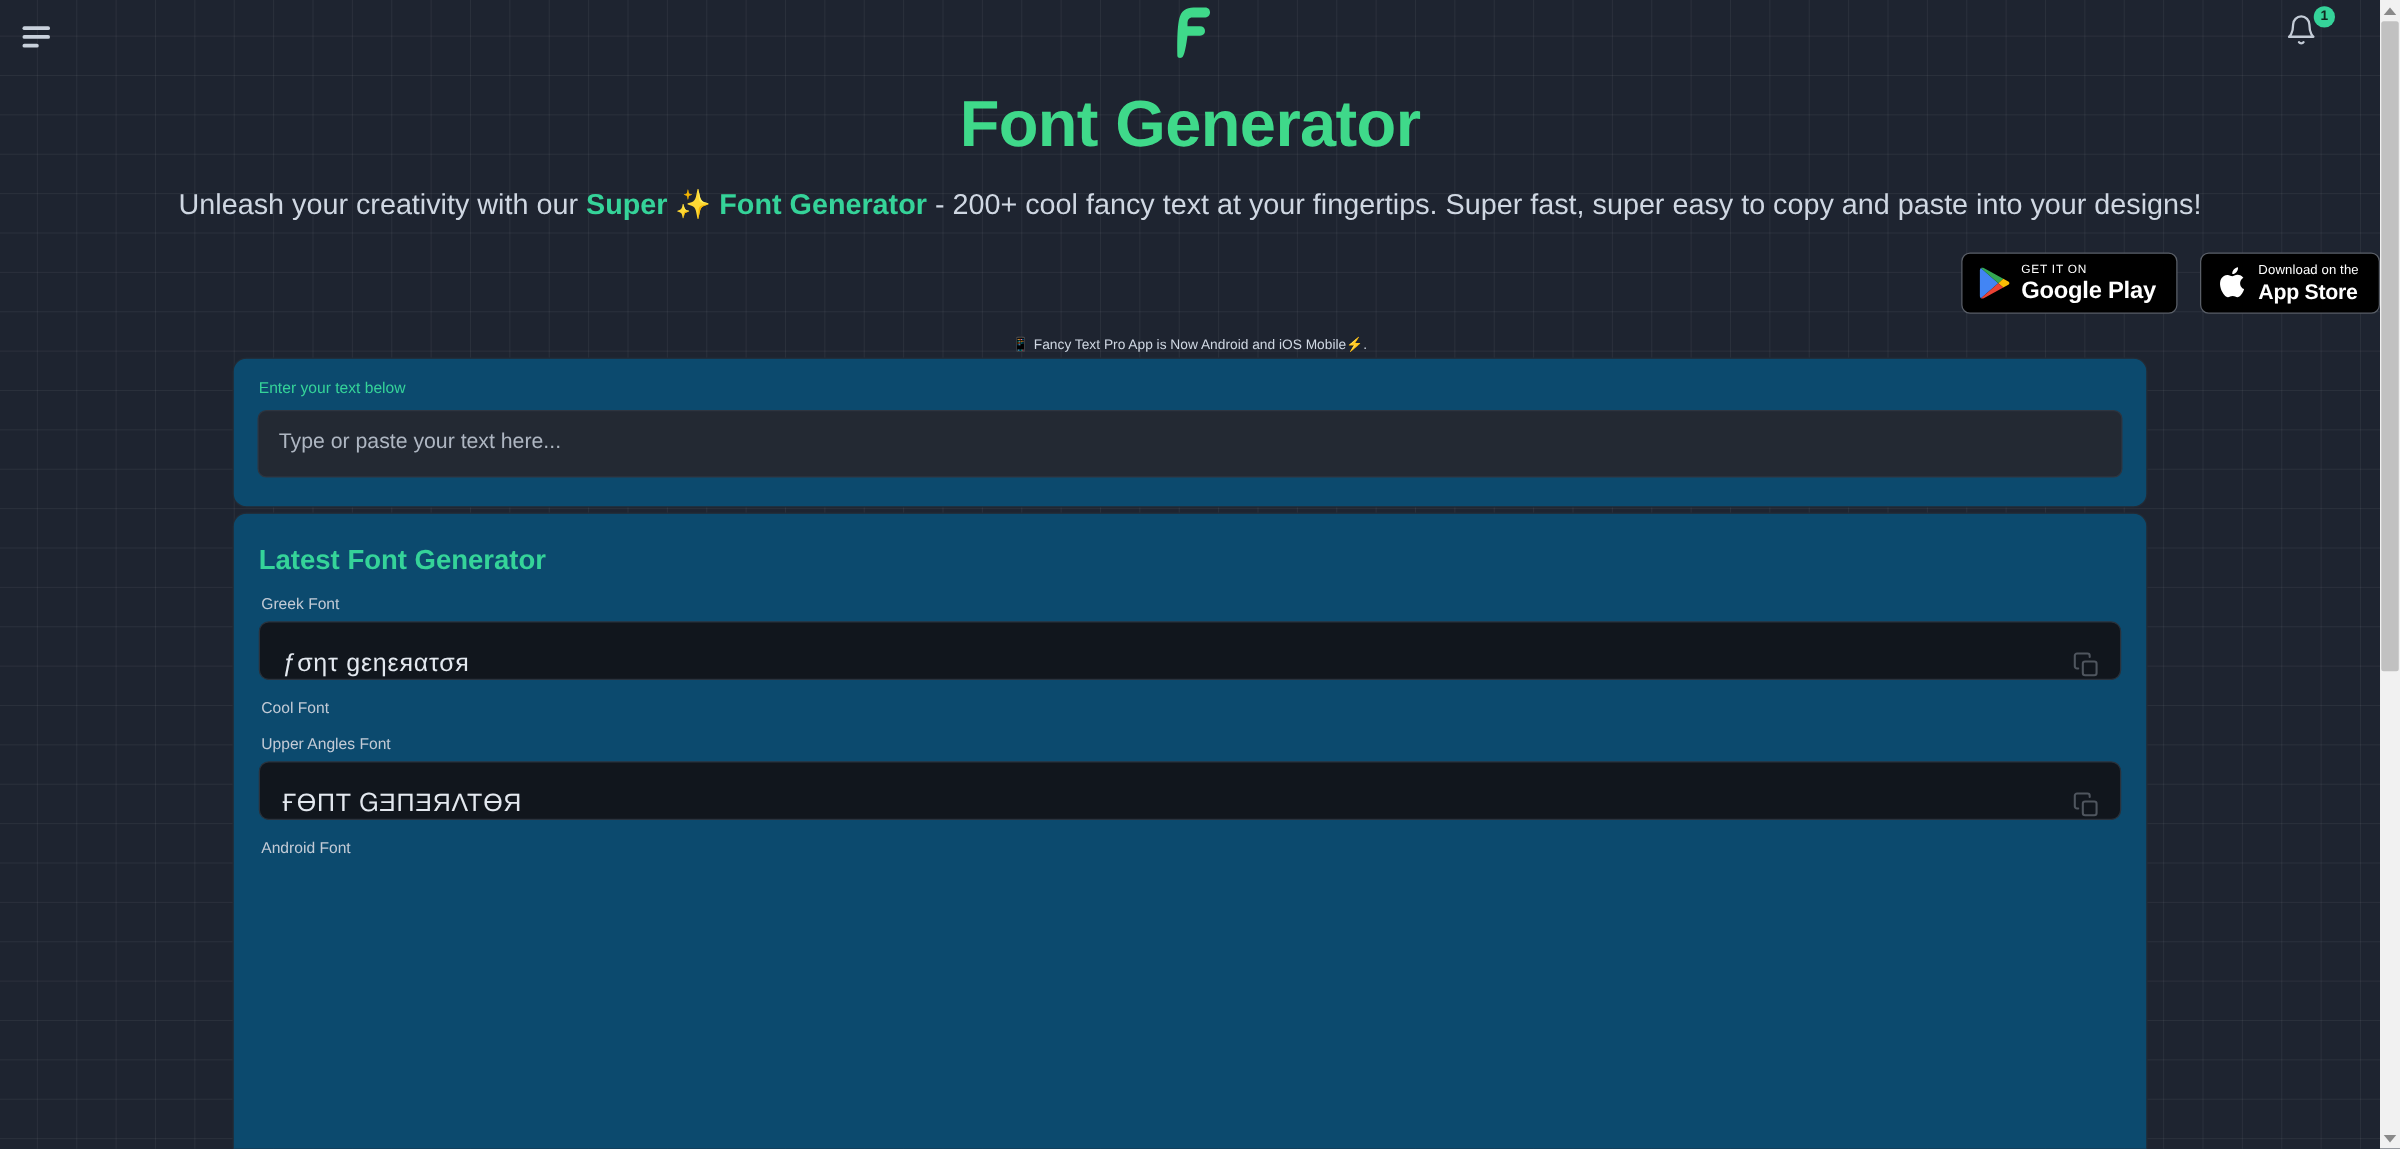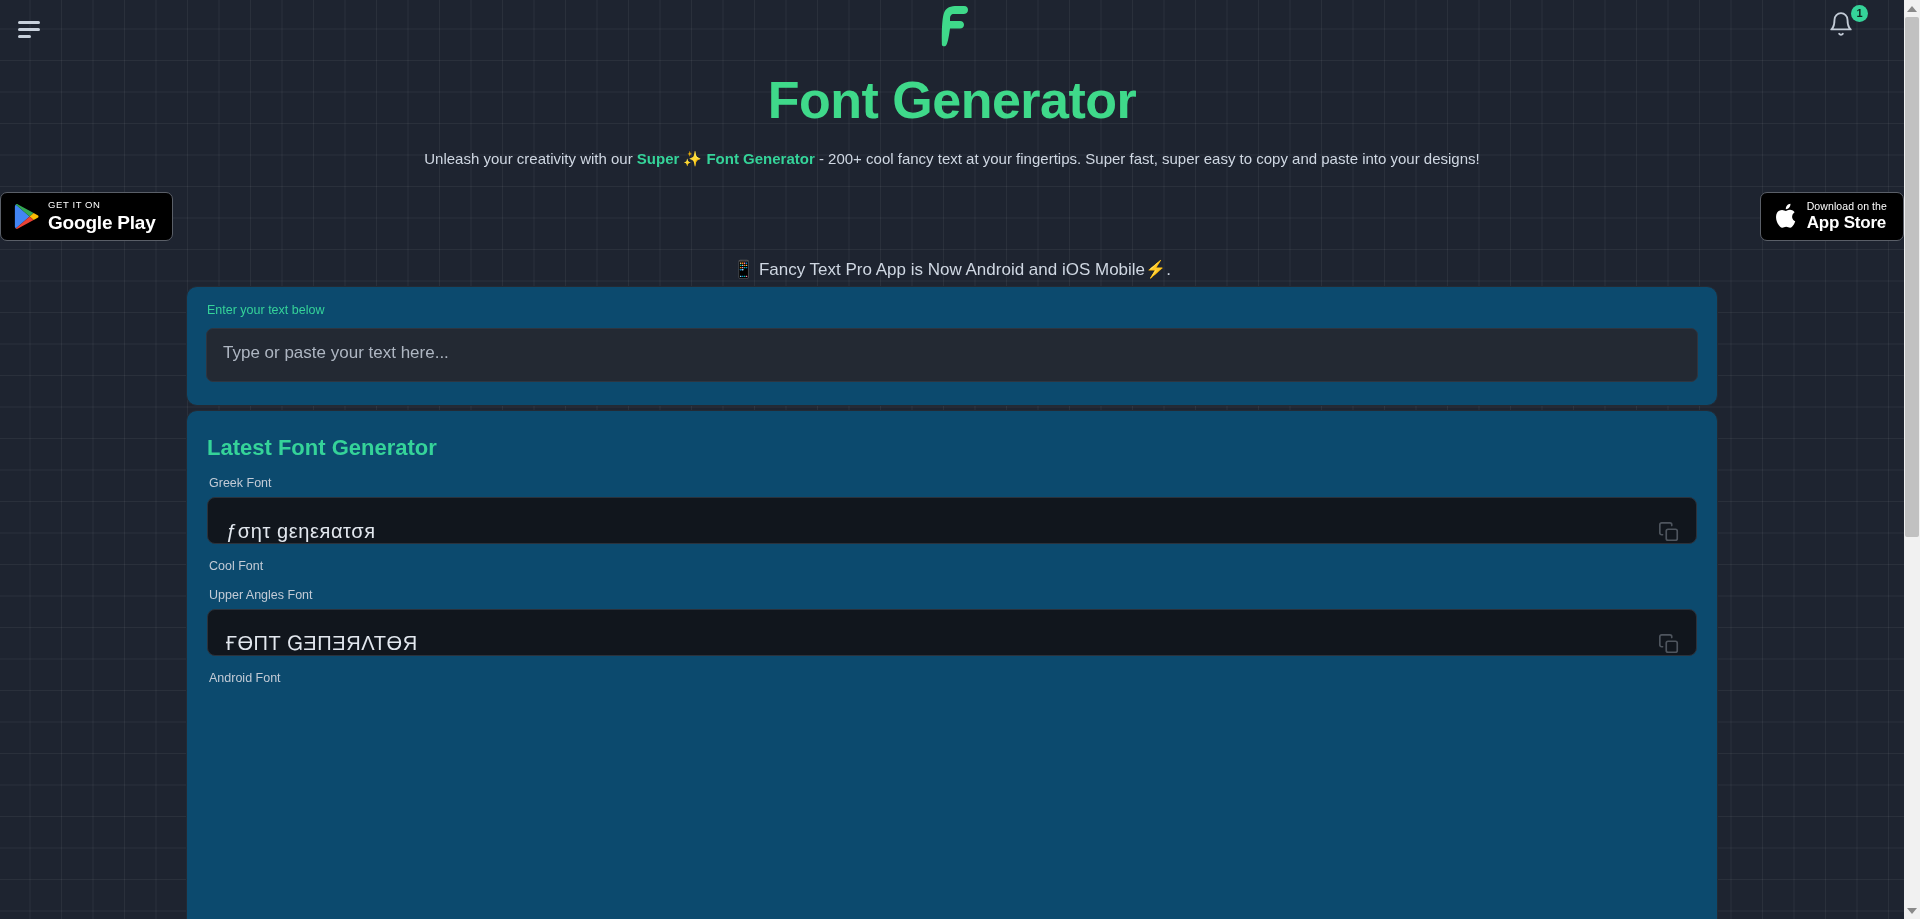"Unleash your creativity with our" .subtitle { font-size: 15px -> 23px }
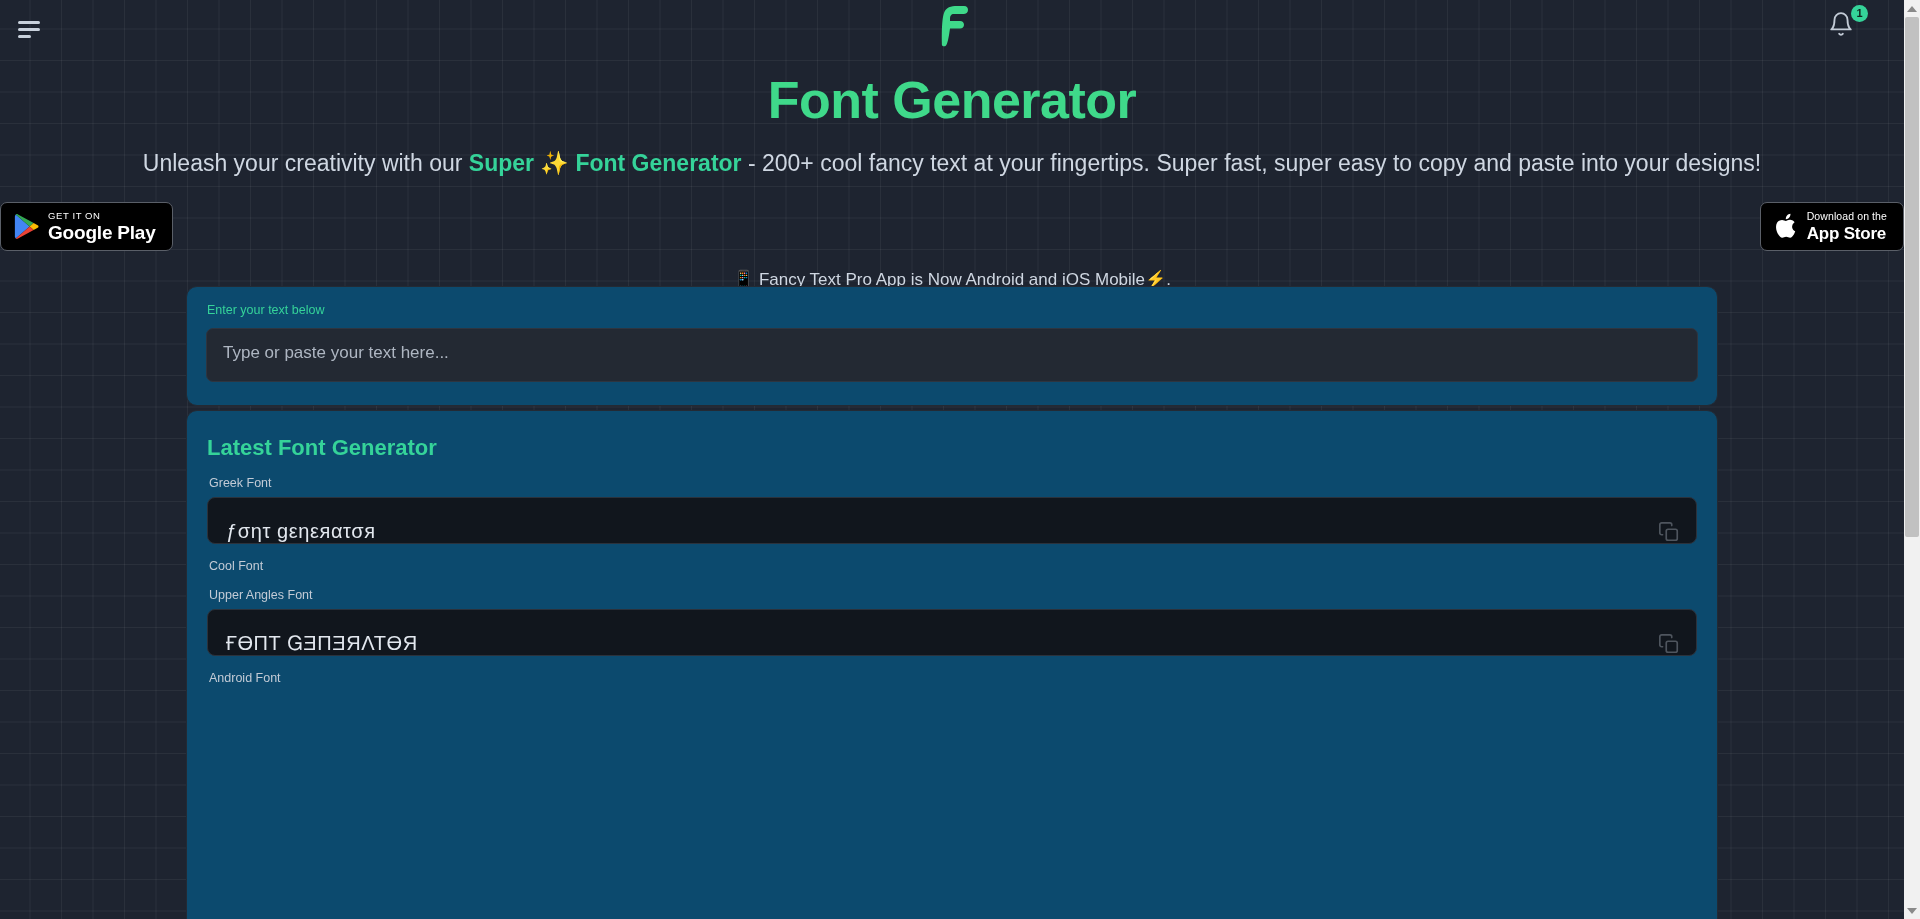"GET IT ON" .store-row { justify-content: space-between -> flex-end }
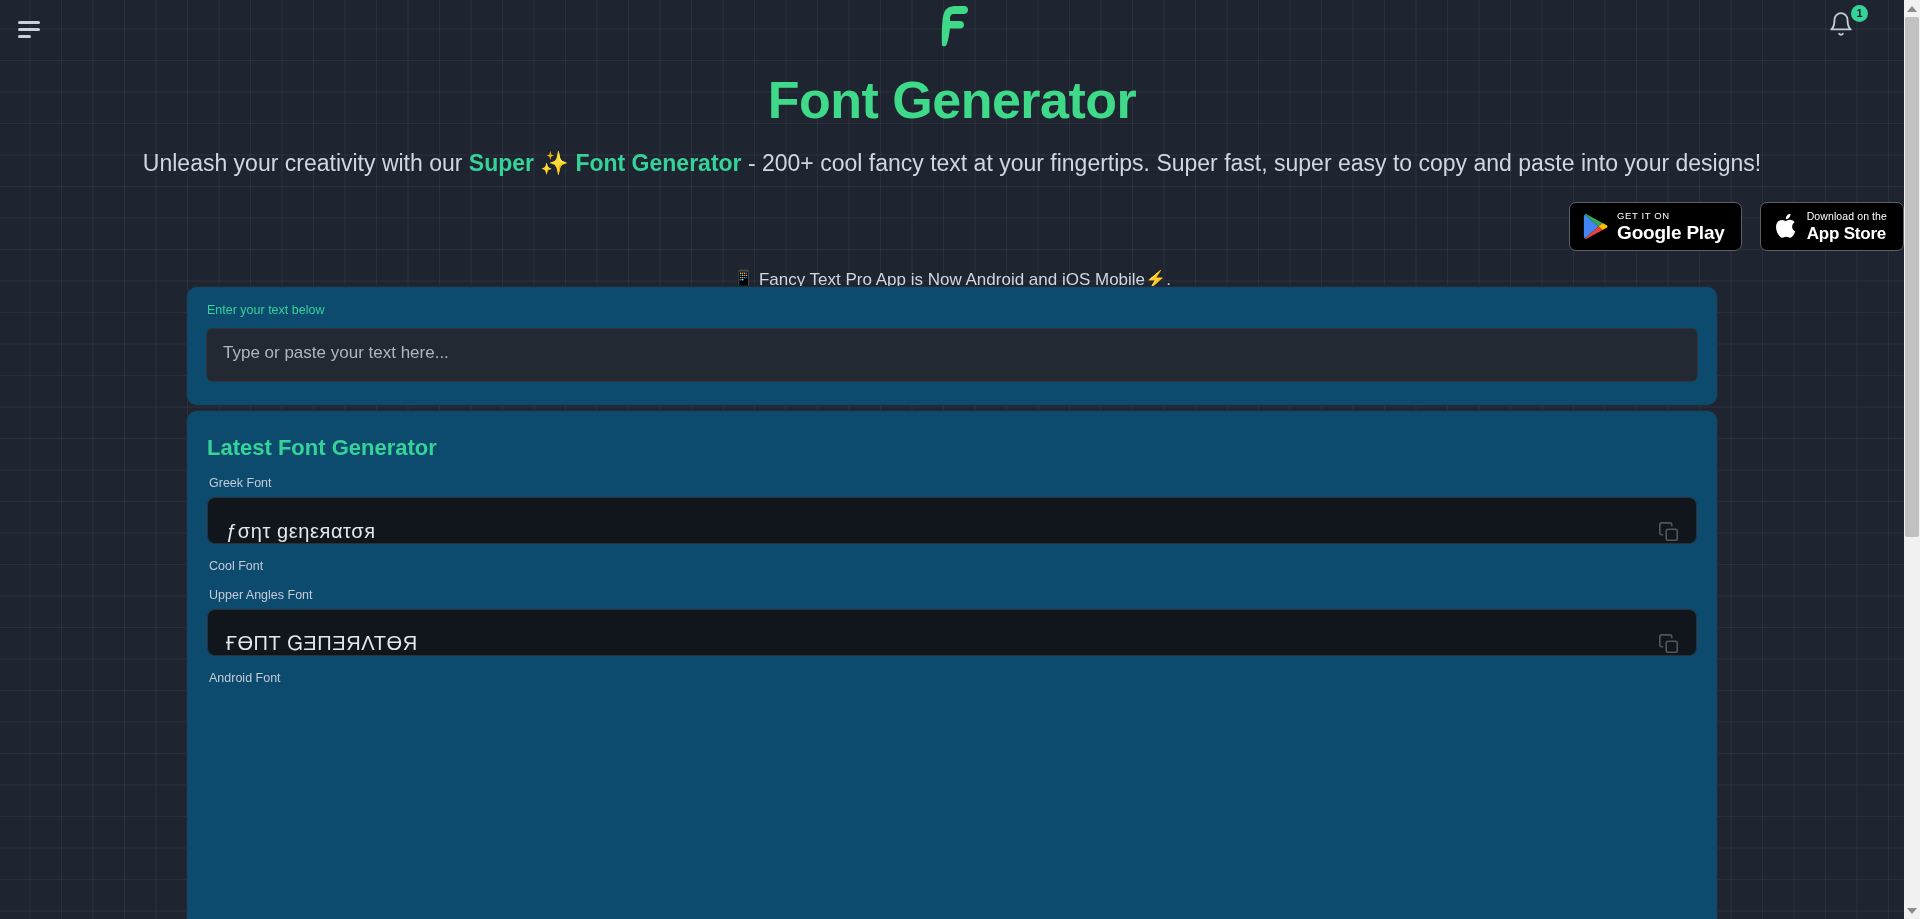"📱 Fancy Text Pro App" .announce { font-size: 17px -> 11px }
